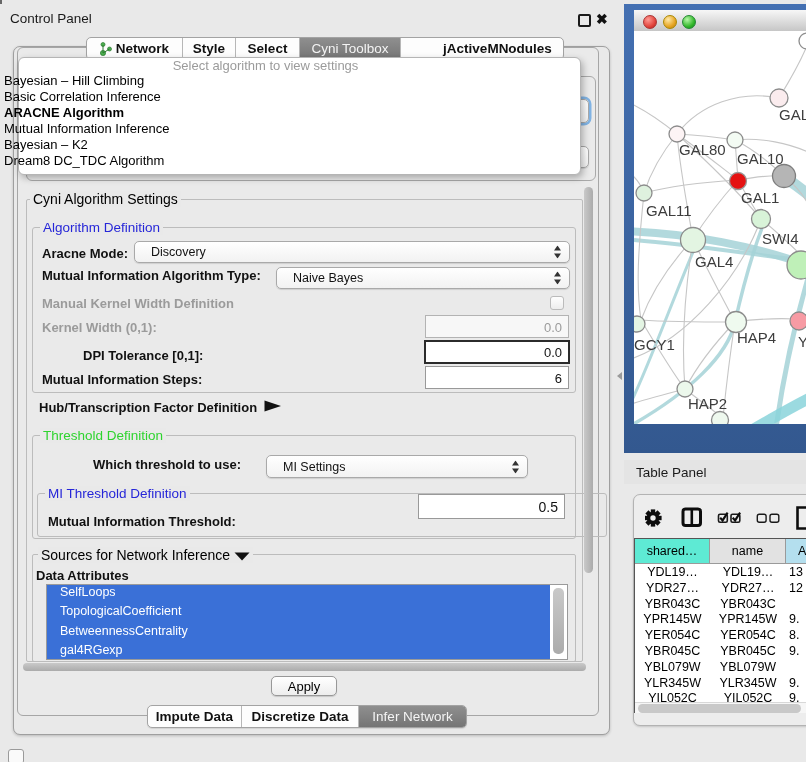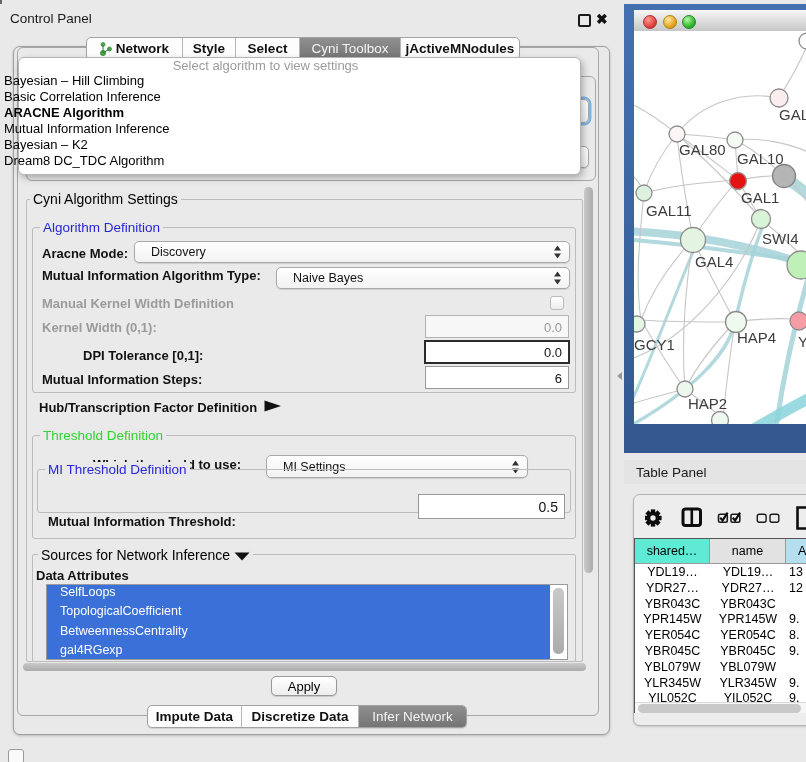"jActiveMNodules" div { padding-left: none -> 31px; width: 118px -> 131px }
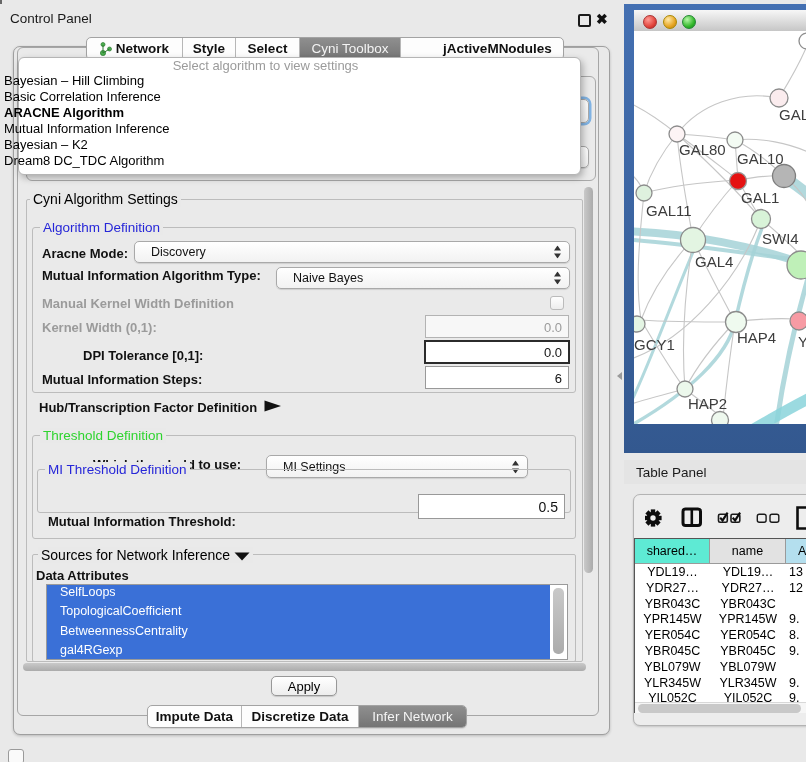"MI Threshold Definition" div.ab { padding-left: none -> 36px; top: 469px -> 493px }
